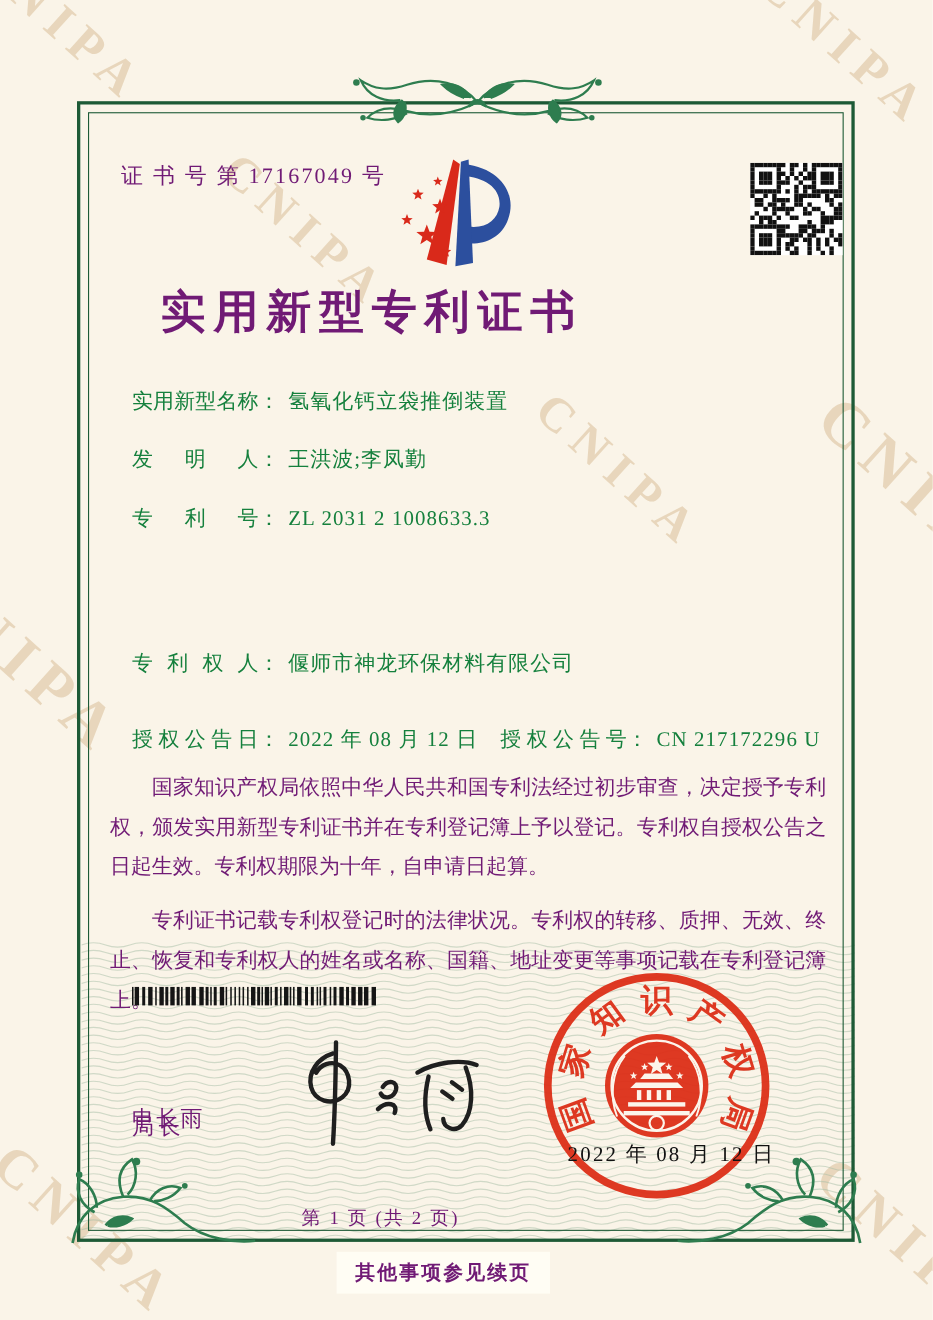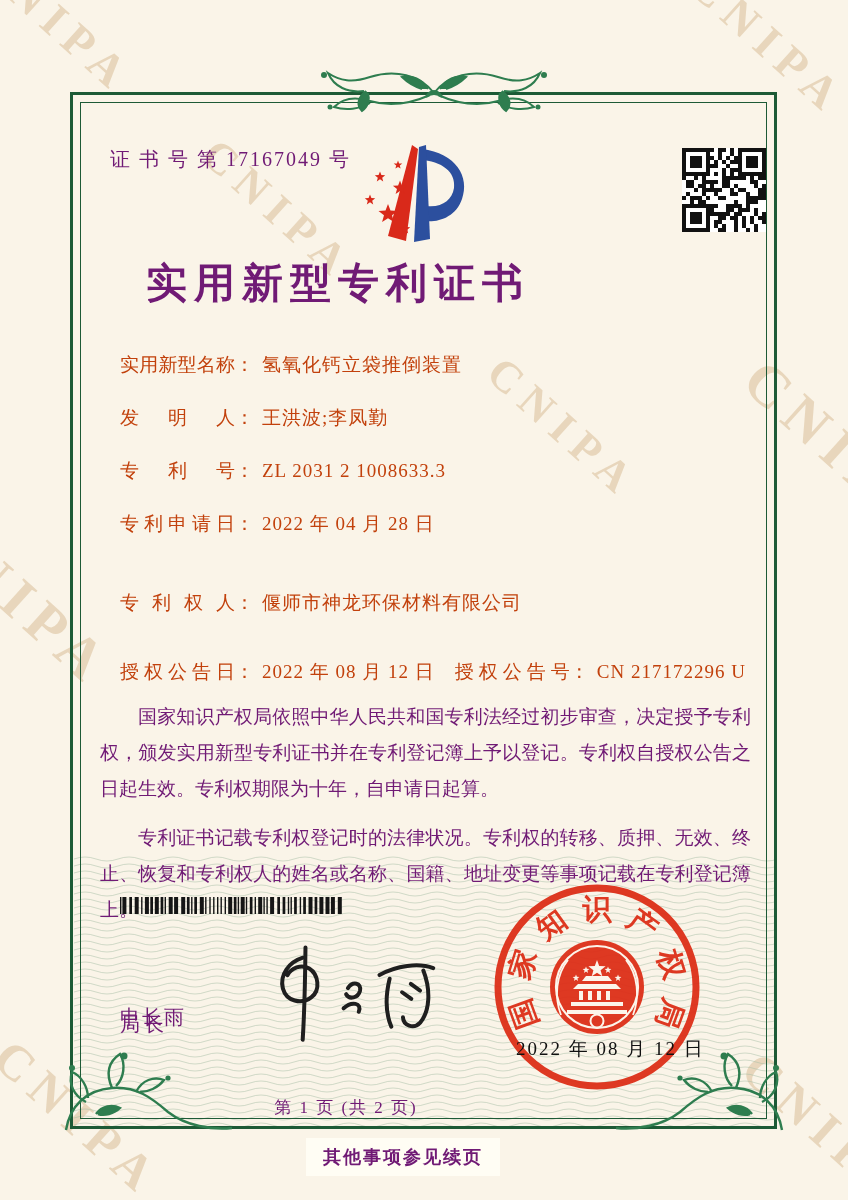"实用新型名称： 氢氧化钙立袋推倒装置" .row { color: #c2410c -> #15803d }
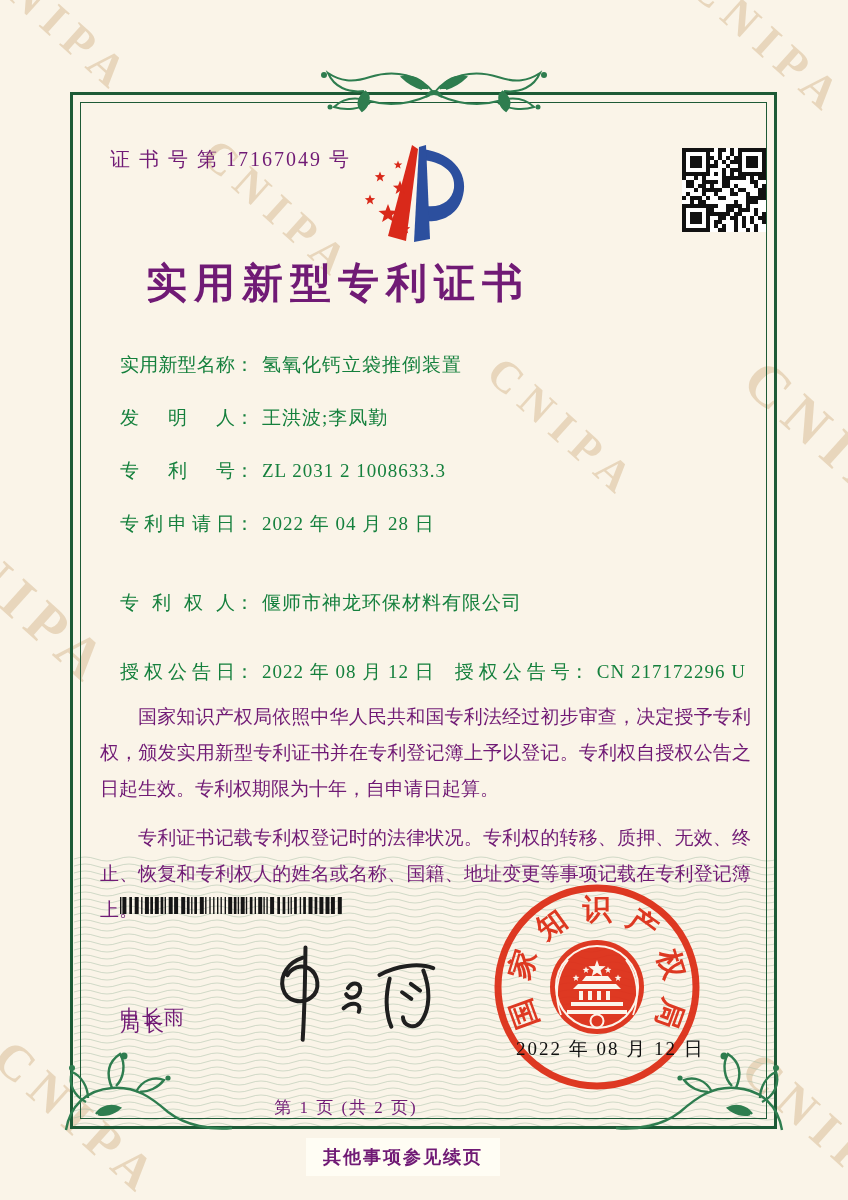"专利申请日： 2022 年 04 月" div.row { html: <div> <span>专利申请日</span><span>：</span><span>2022 年 04 月 28 日</span> </div> -> none }
